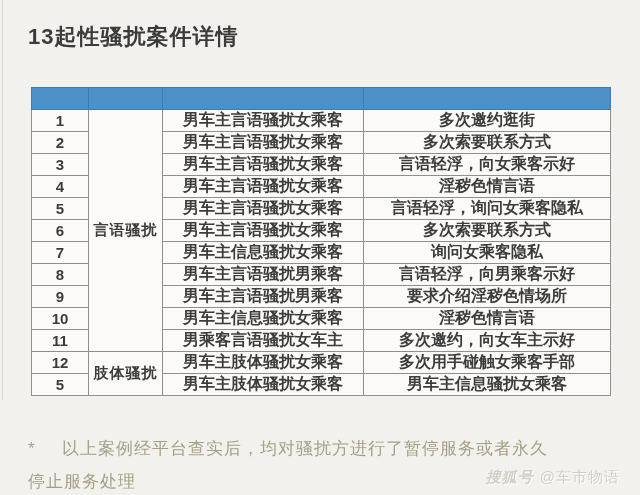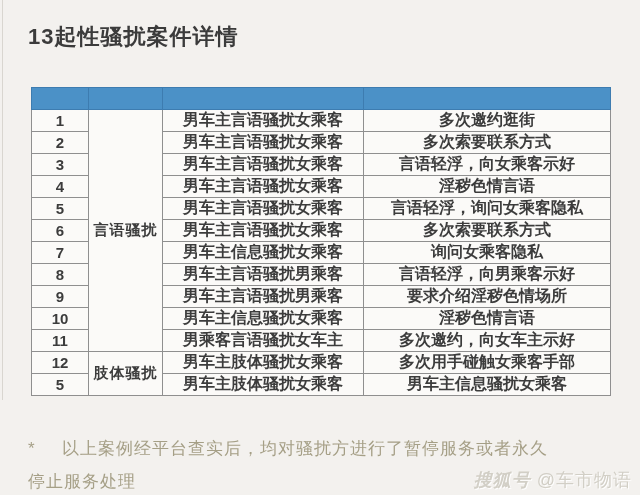"搜狐号 @车市物语" .watermark { font-size: 18px -> 15px; right: 8px -> 20px }
